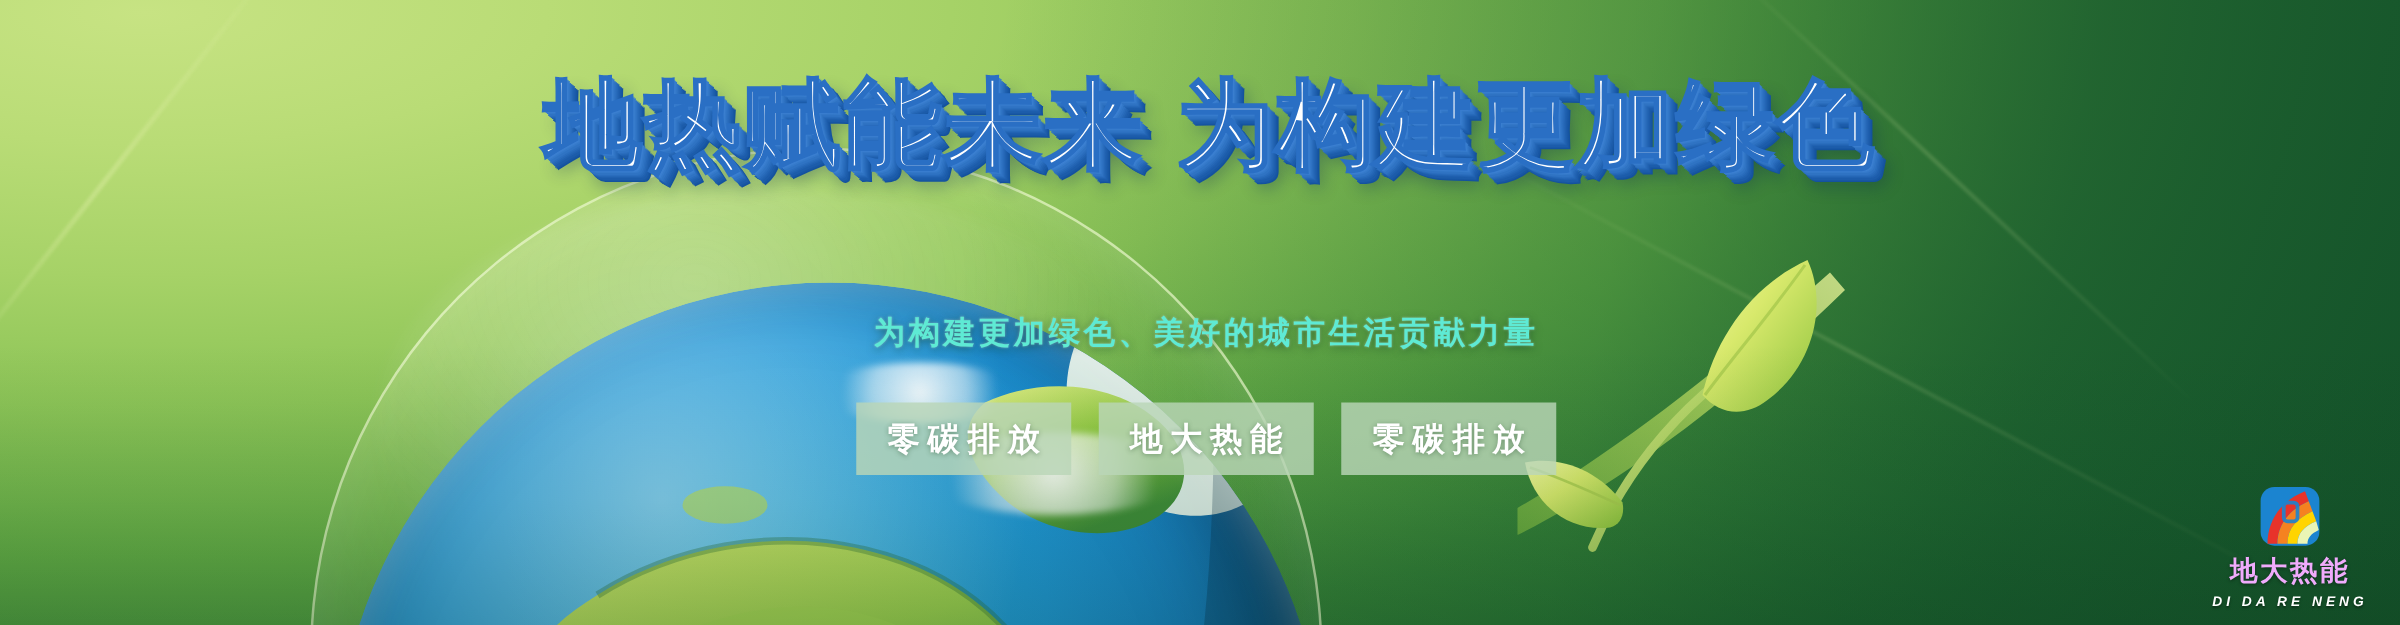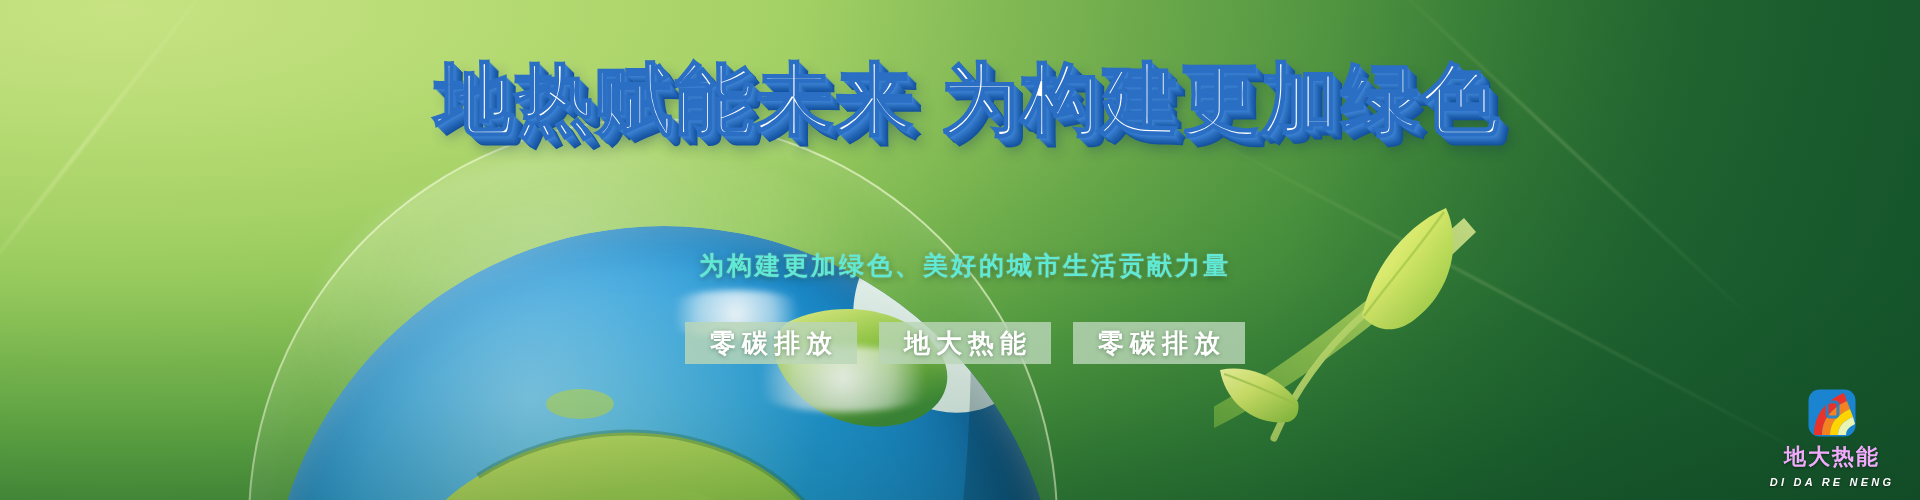"零碳排放" .tag { height: 42px -> 58px }
